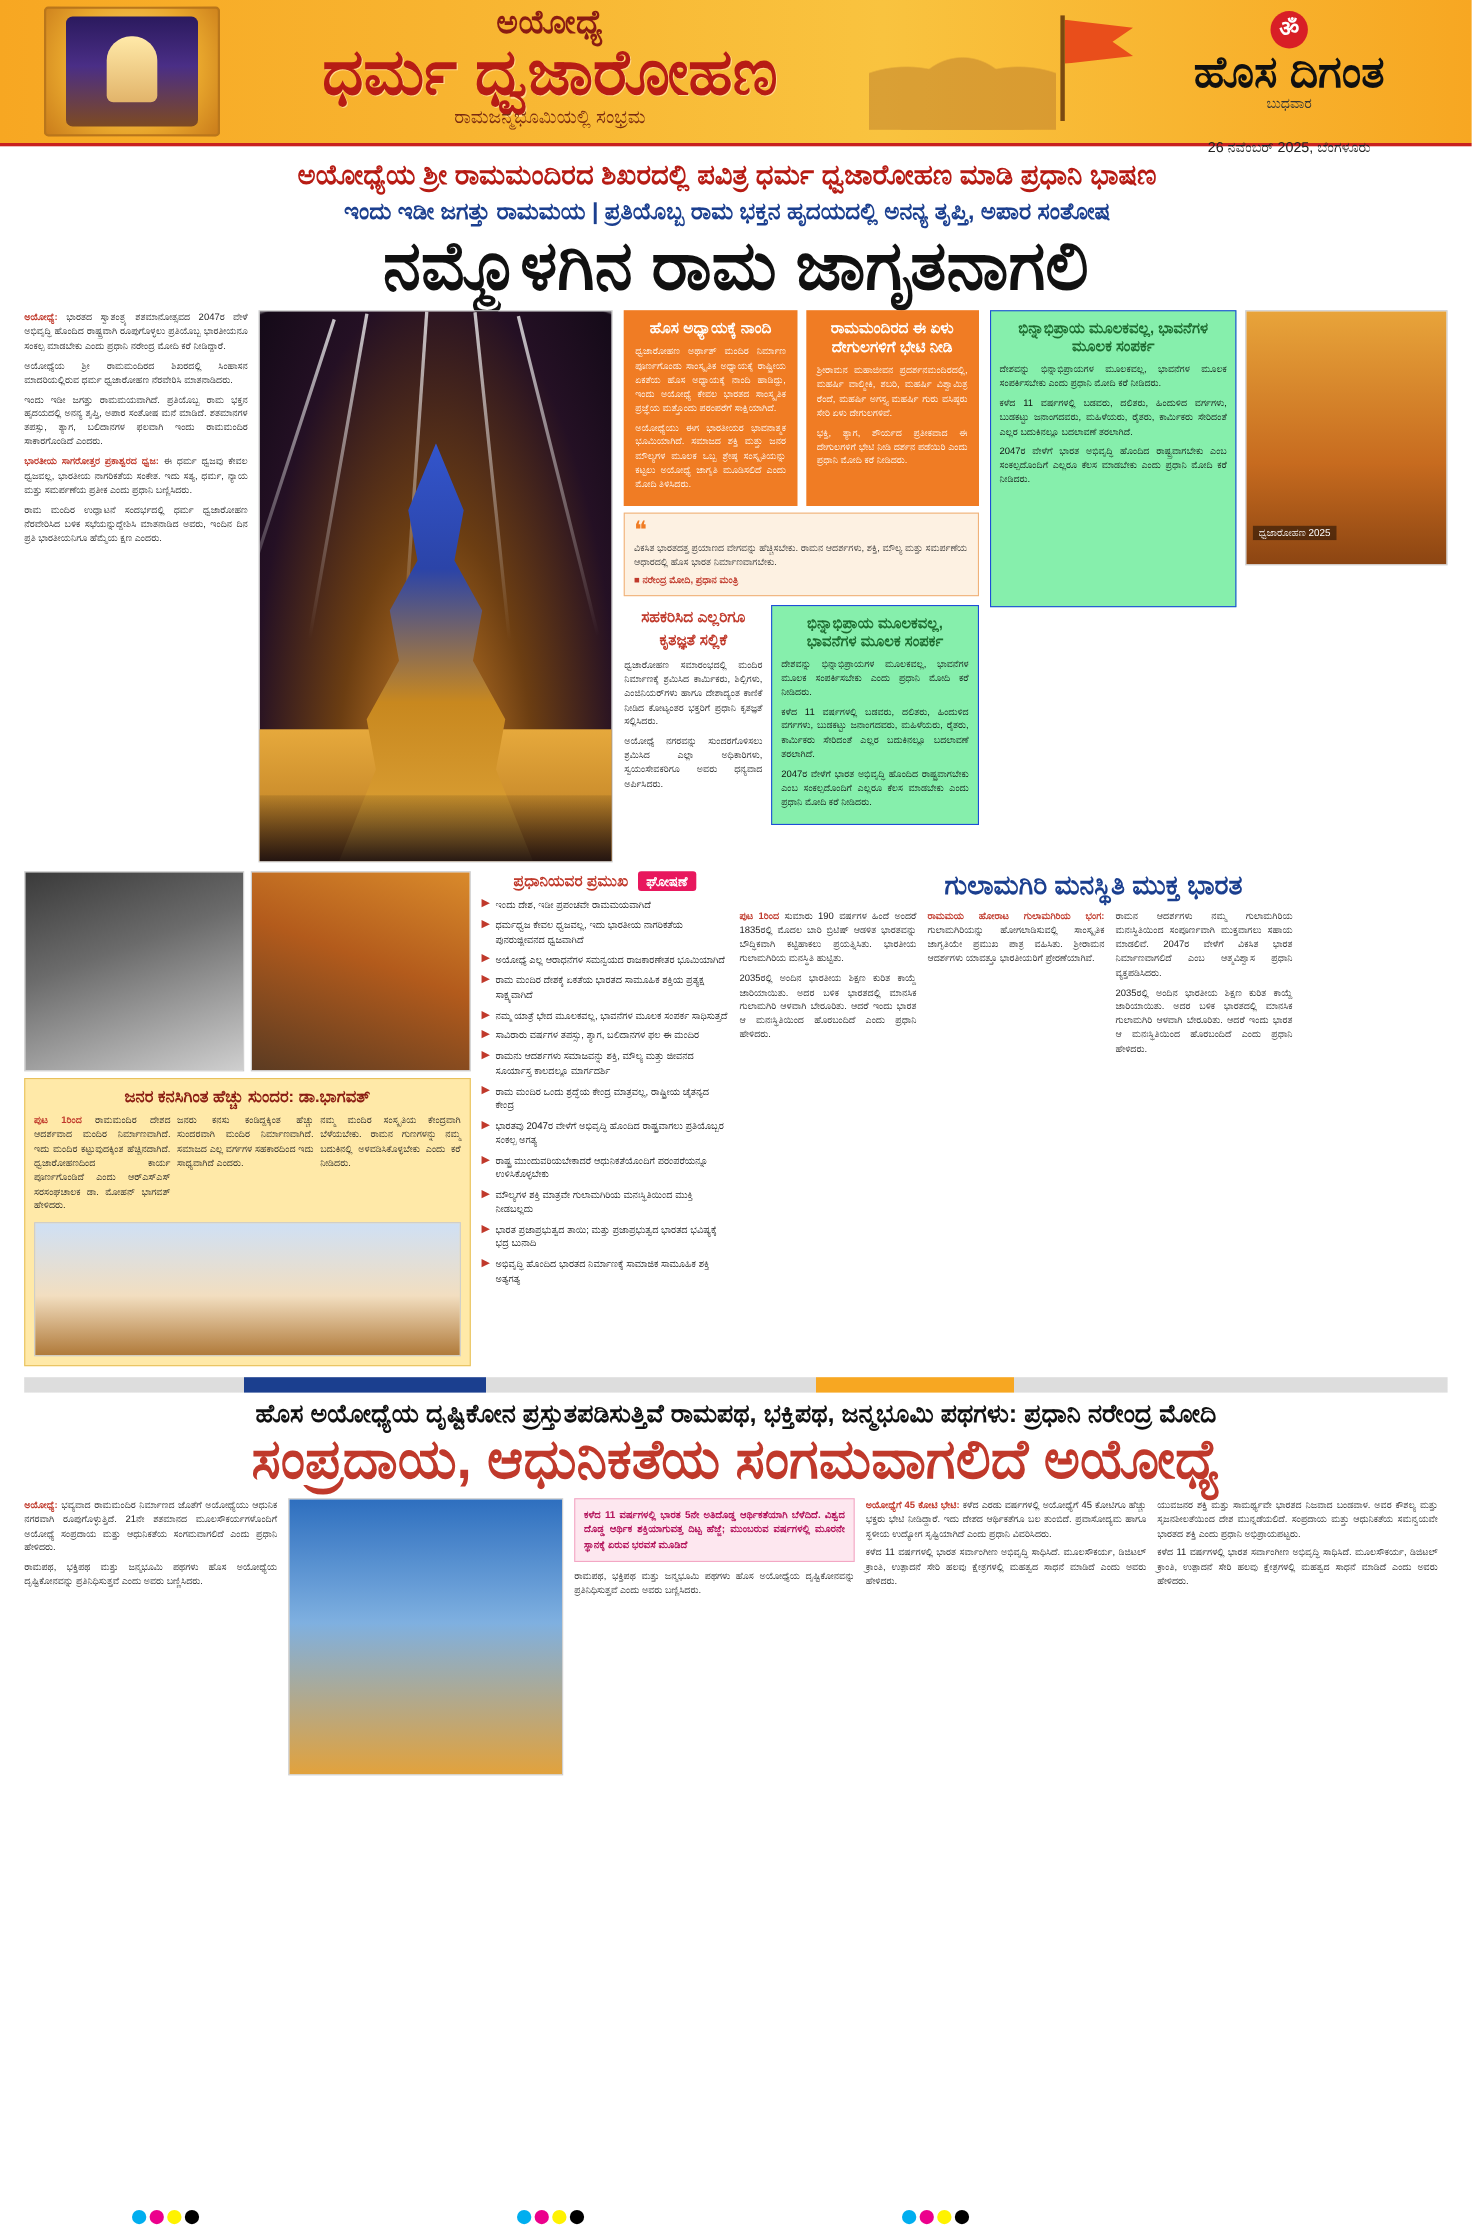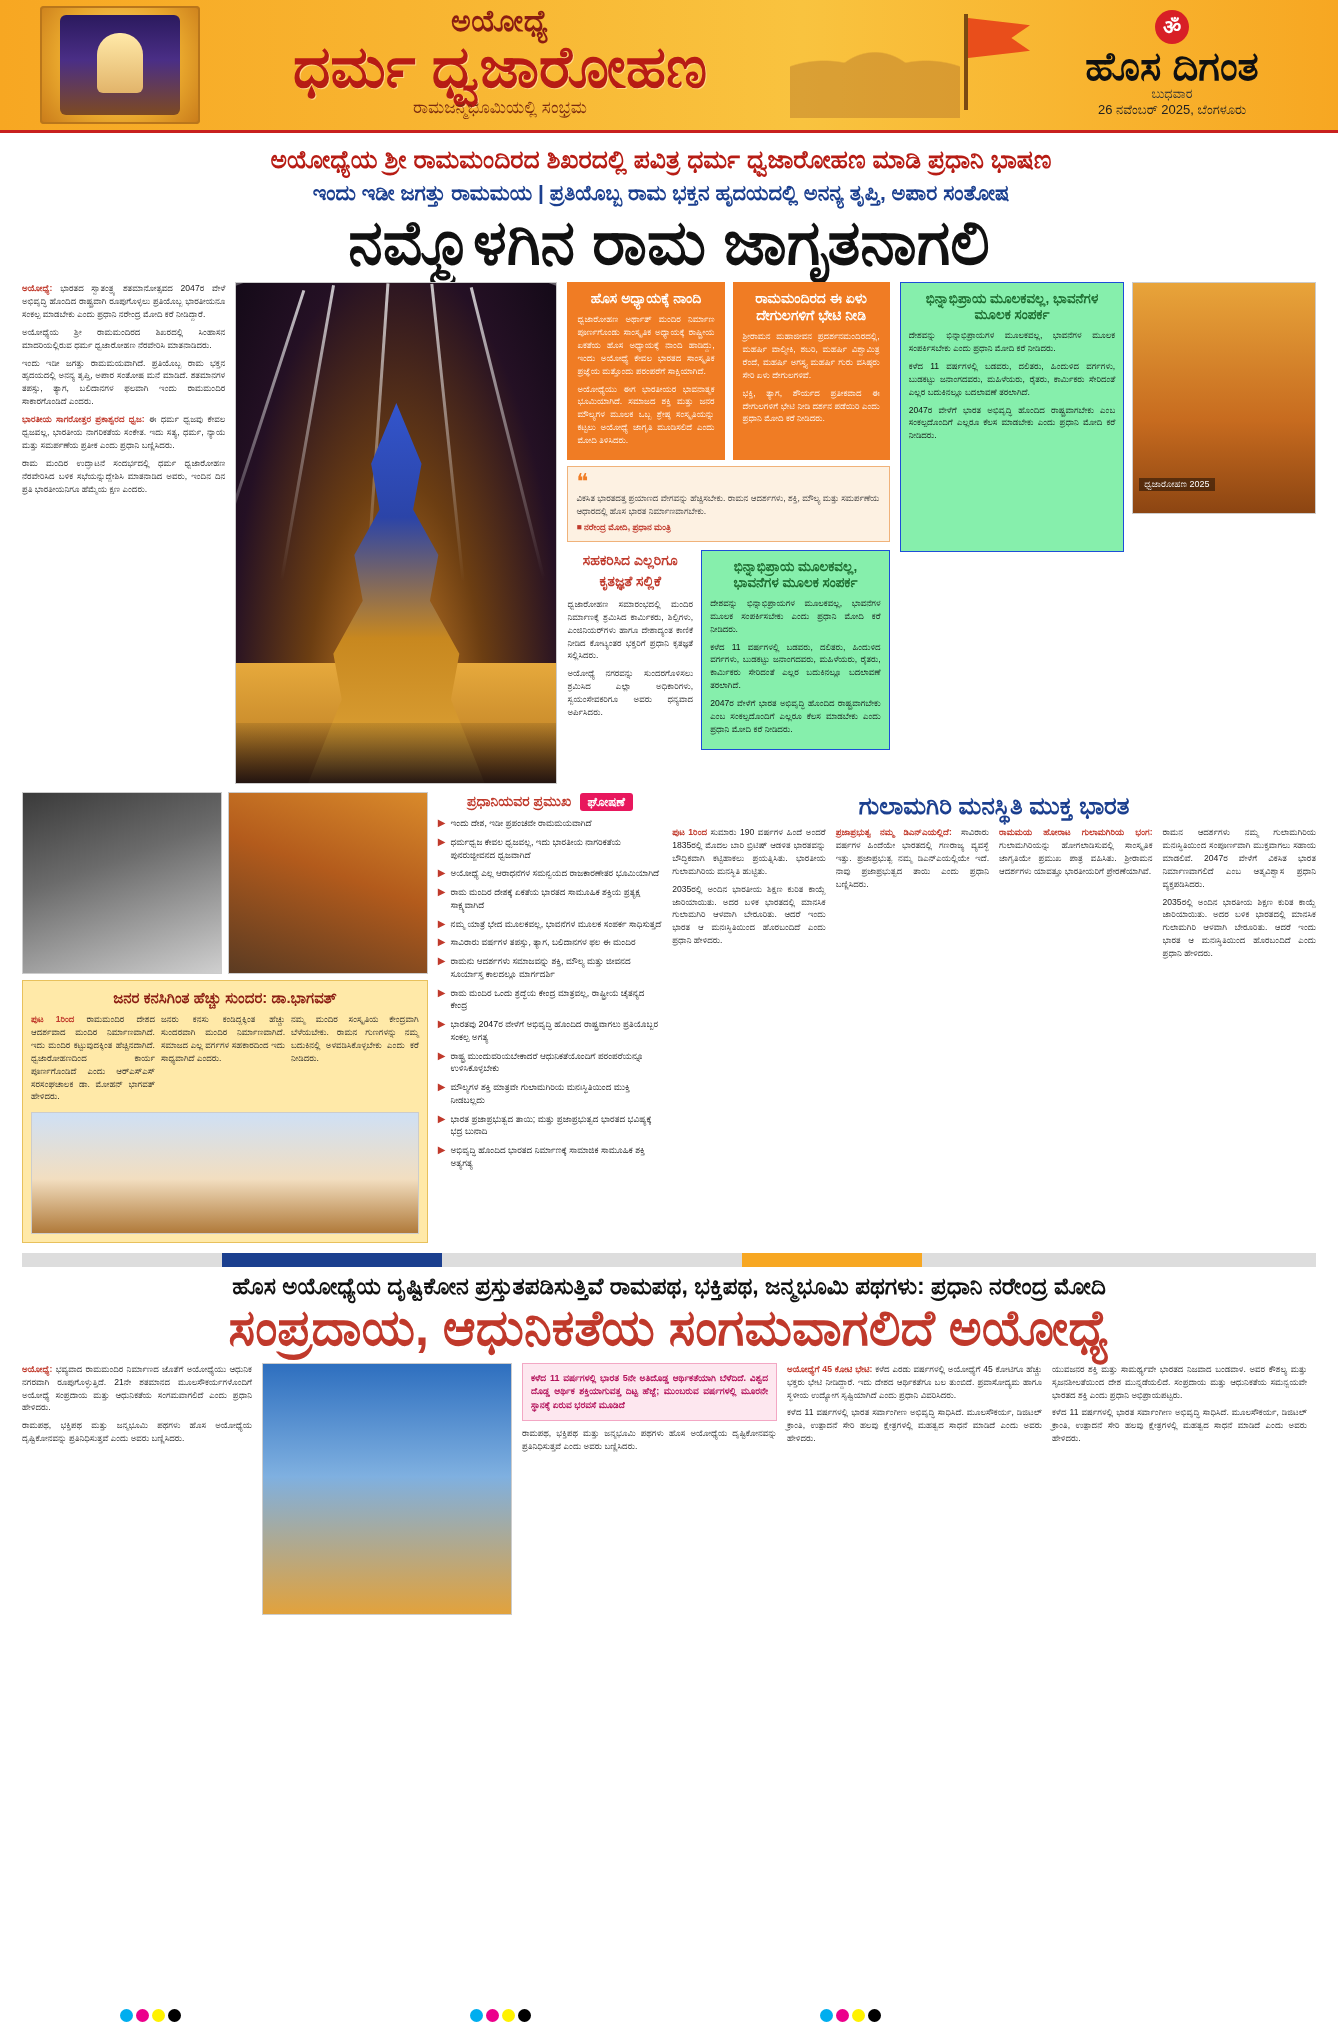"26 ನವೆಂಬರ್ 2025, ಬೆಂಗಳೂರು" .brand .bdate { margin-top: 0 -> 24px }
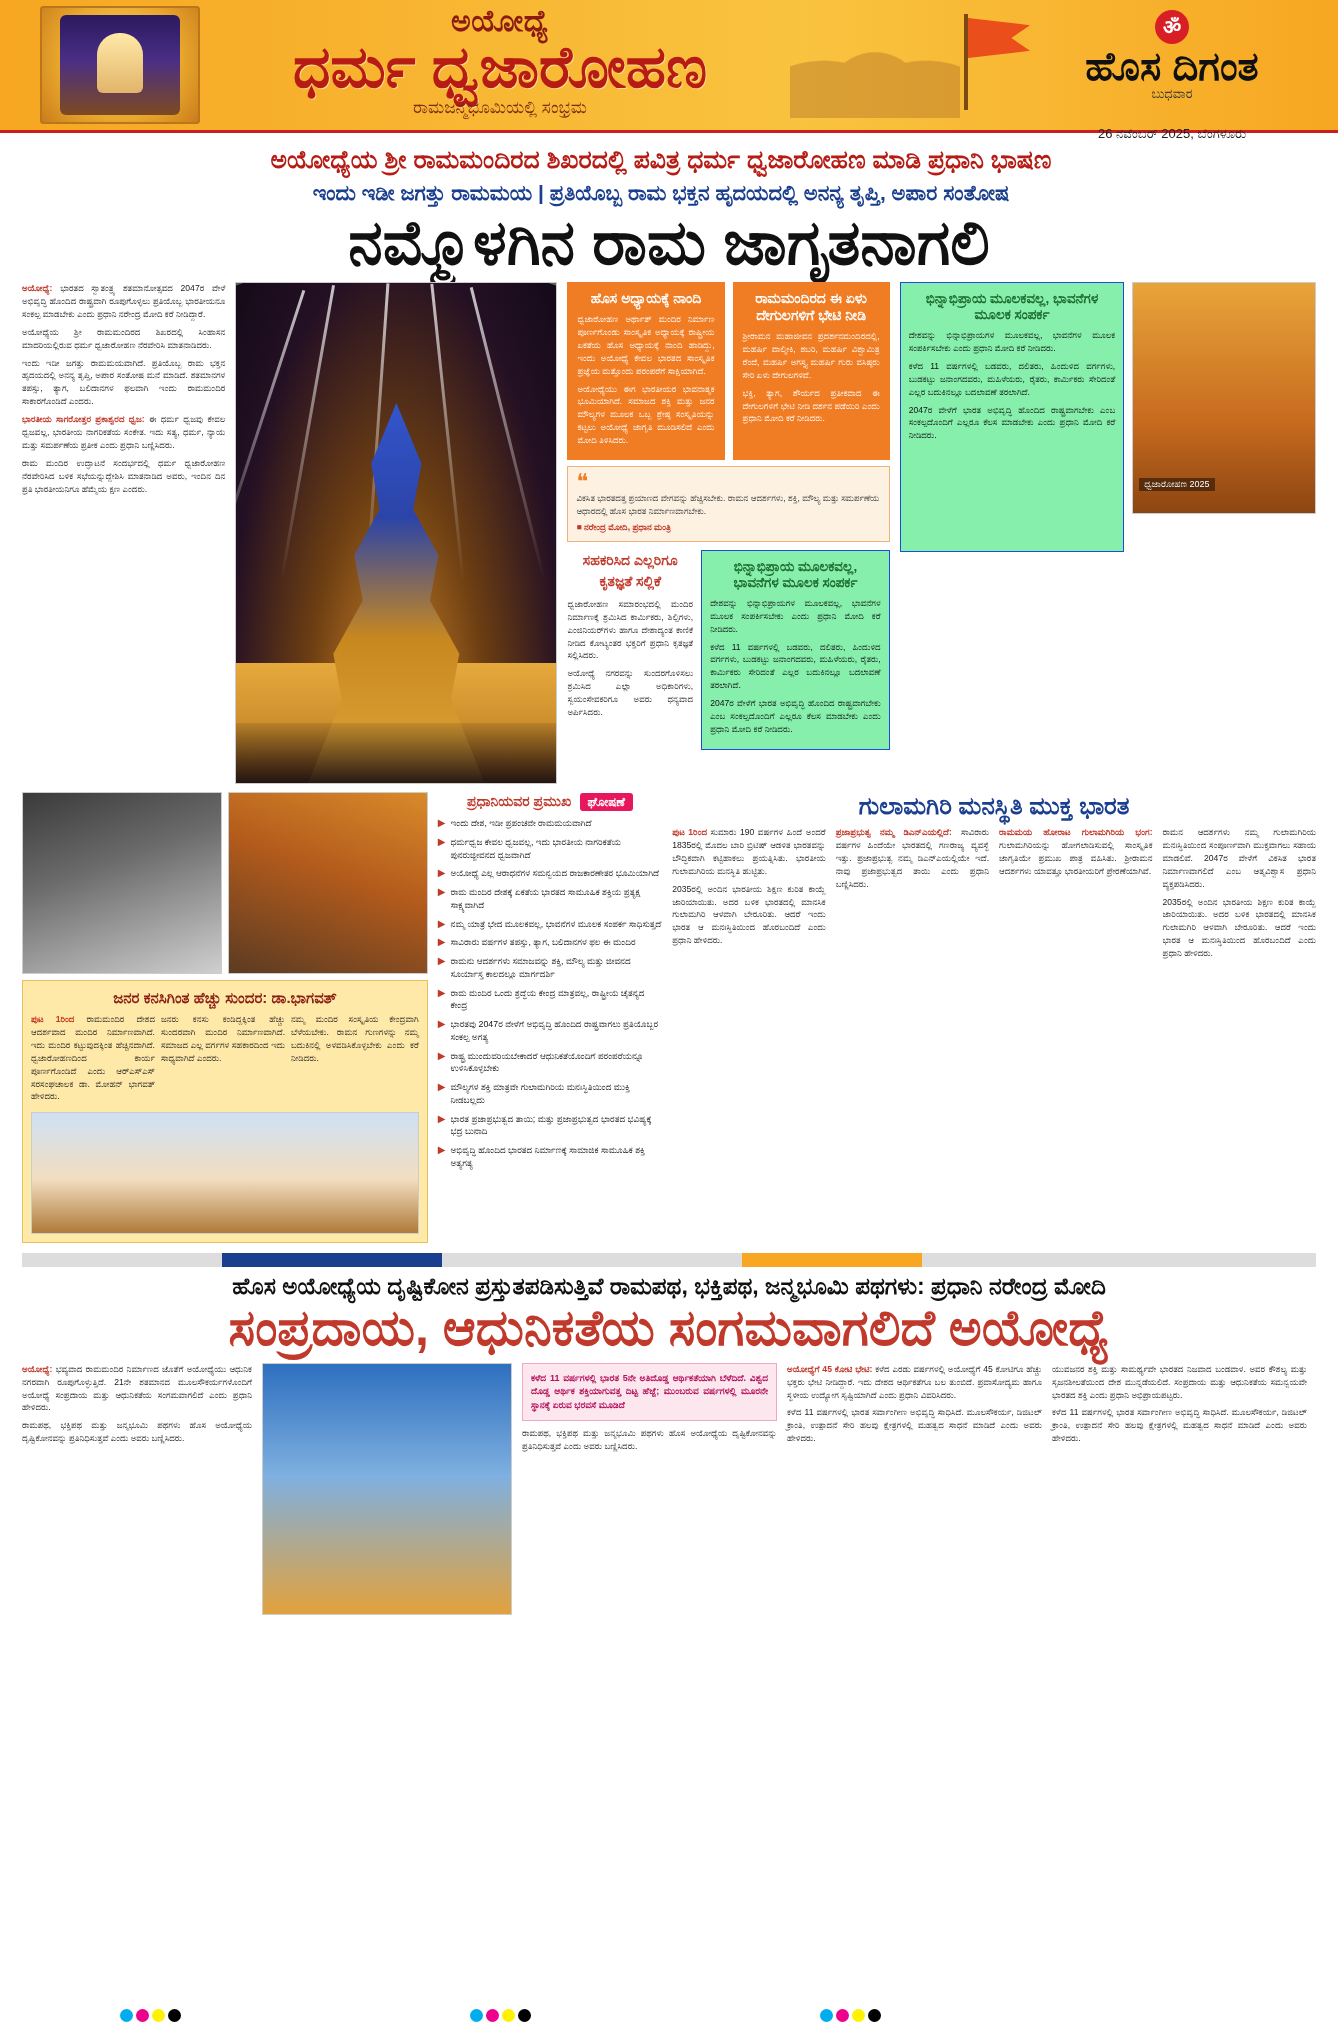"ಪ್ರಜಾಪ್ರಭುತ್ವ ನಮ್ಮ ಡಿಎನ್‌ಎಯಲ್ಲಿದೆ:" div.col { html: <div> <p><span>ಪ್ರಜಾಪ್ರಭುತ್ವ ನಮ್ಮ ಡಿಎನ್‌ಎಯಲ್ಲಿದೆ:</span> <span>ಸಾವಿರಾರು ವರ್ಷಗಳ ಹಿಂದೆಯೇ ಭಾರತದಲ್ಲಿ ಗಣರಾಜ್ಯ ವ್ಯವಸ್ಥೆ ಇತ್ತು. ಪ್ರಜಾಪ್ರಭುತ್ವ ನಮ್ಮ ಡಿಎನ್‌ಎಯಲ್ಲಿಯೇ ಇದೆ. ನಾವು ಪ್ರಜಾಪ್ರಭುತ್ವದ ತಾಯಿ ಎಂದು ಪ್ರಧಾನಿ ಬಣ್ಣಿಸಿದರು.</span></p> </div> -> none }
